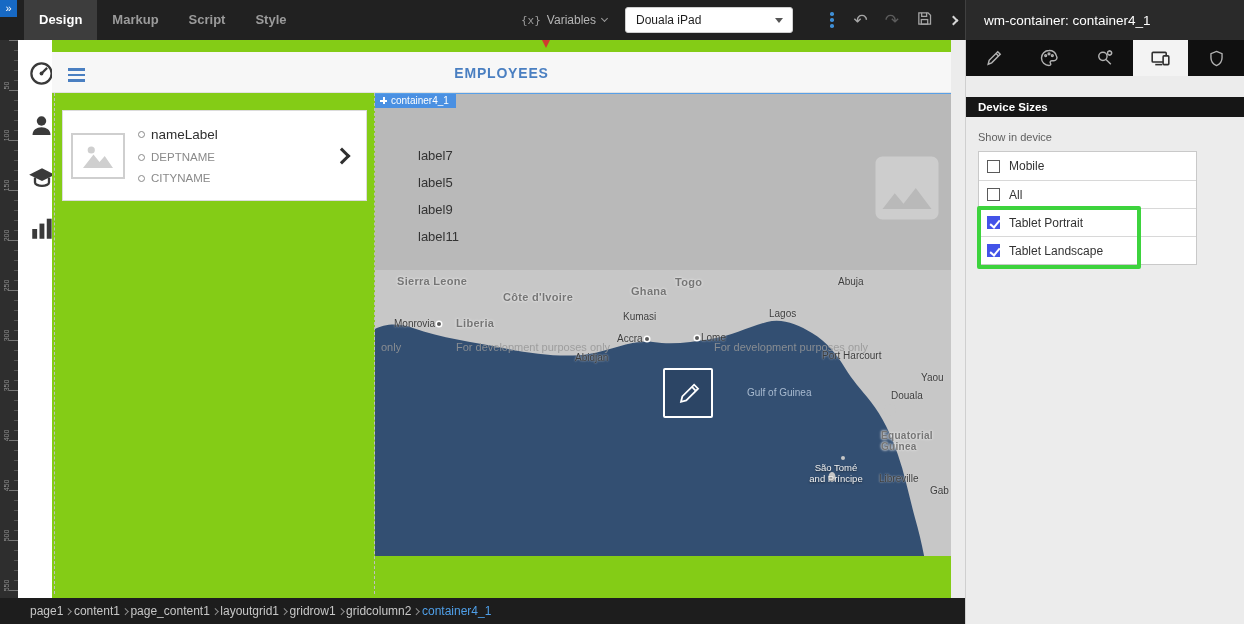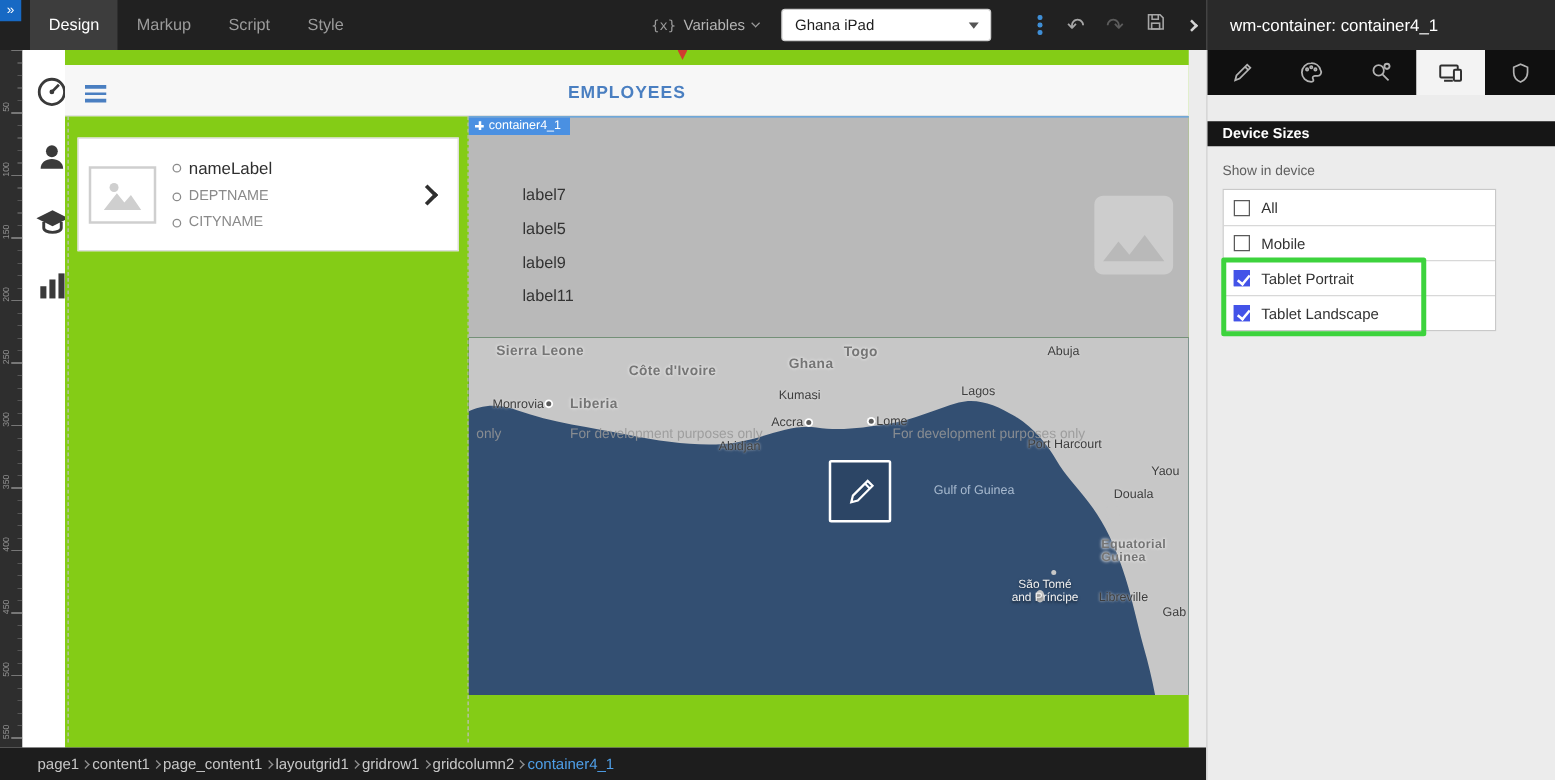"Design" .tb-tabs { font-weight: none -> bold }
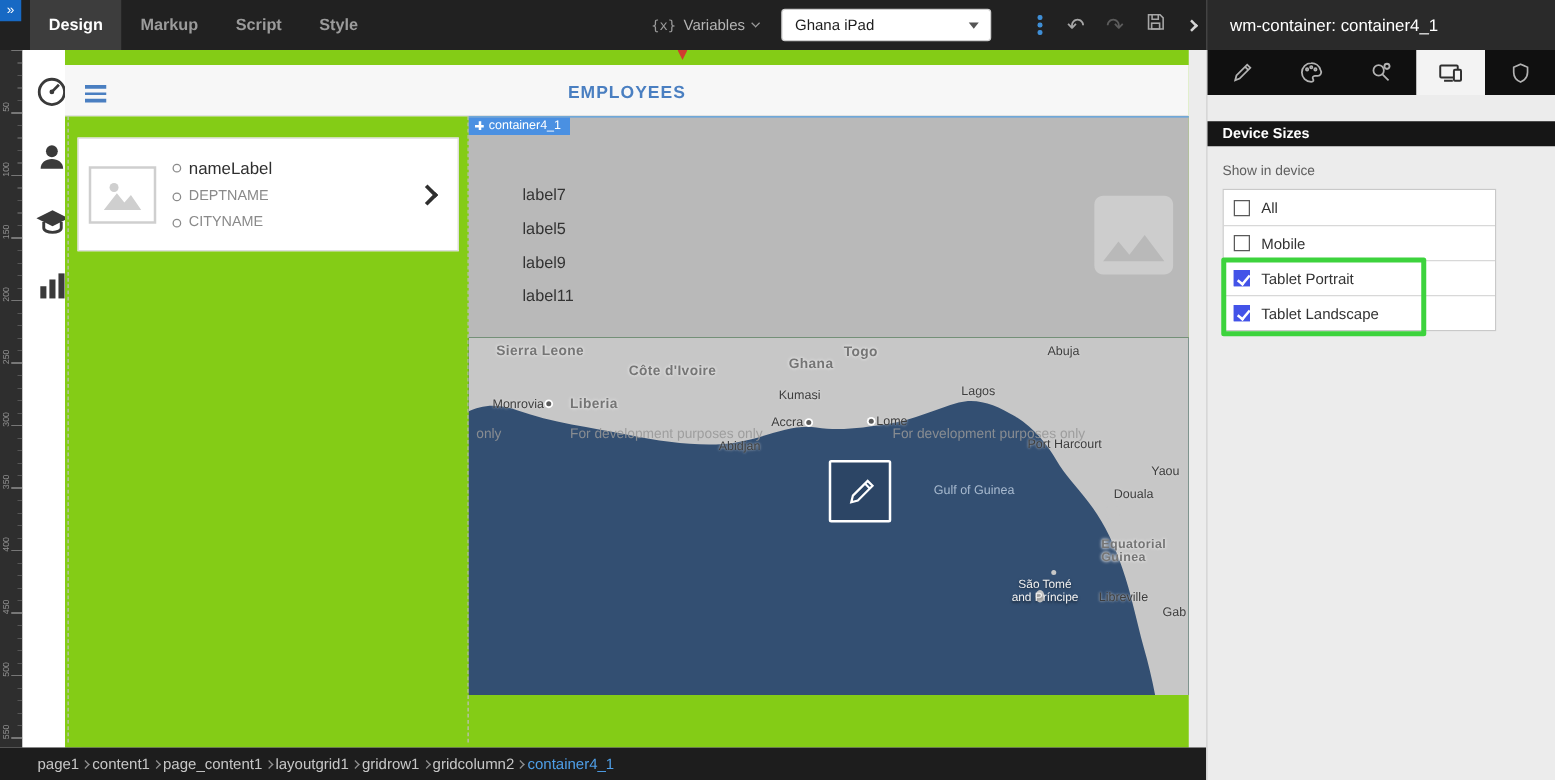"Ghana iPad" span { text: Ghana -> Douala }
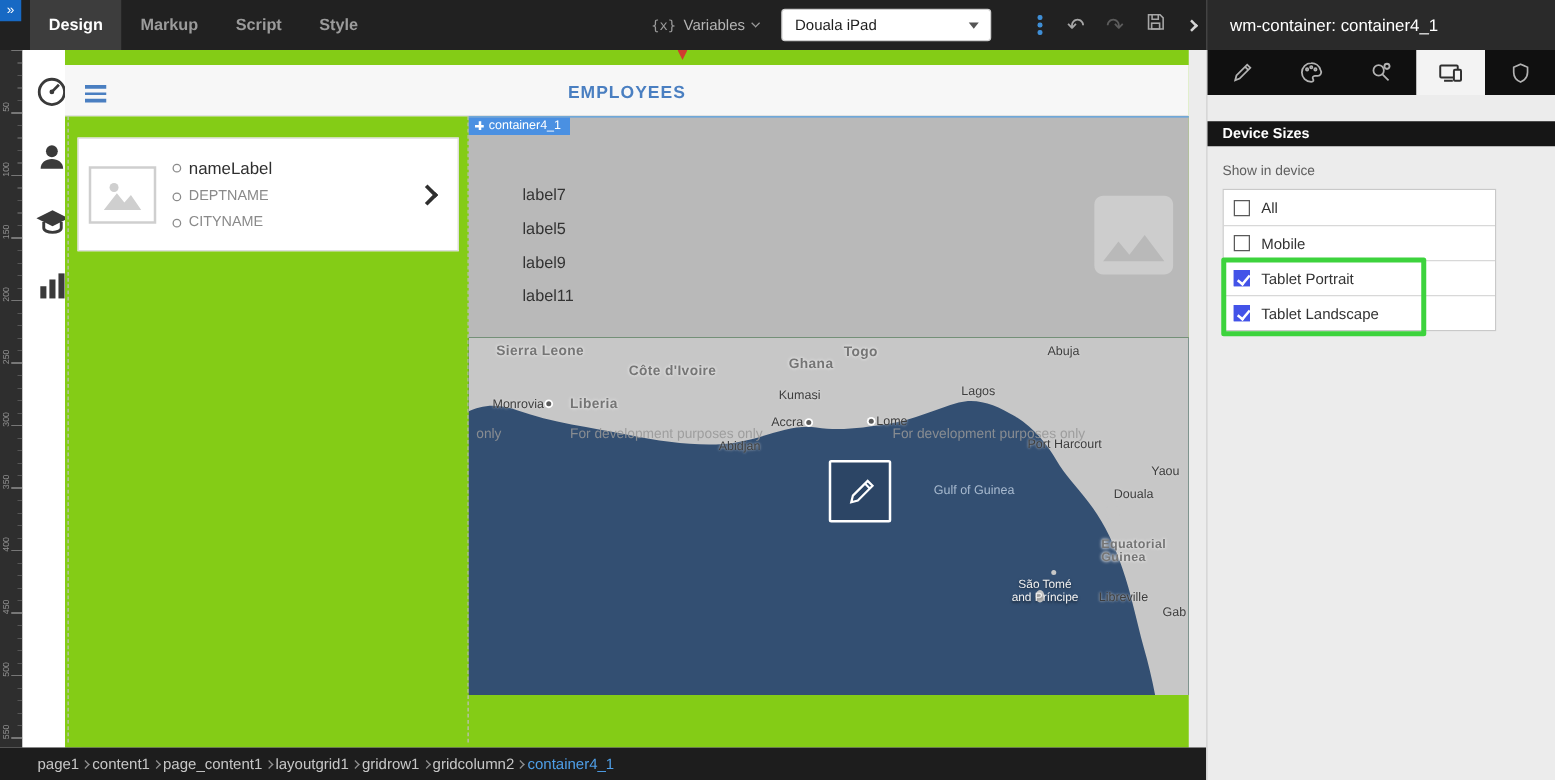"All" div.opt-row { order: before "Mobile" -> after "Mobile" }
